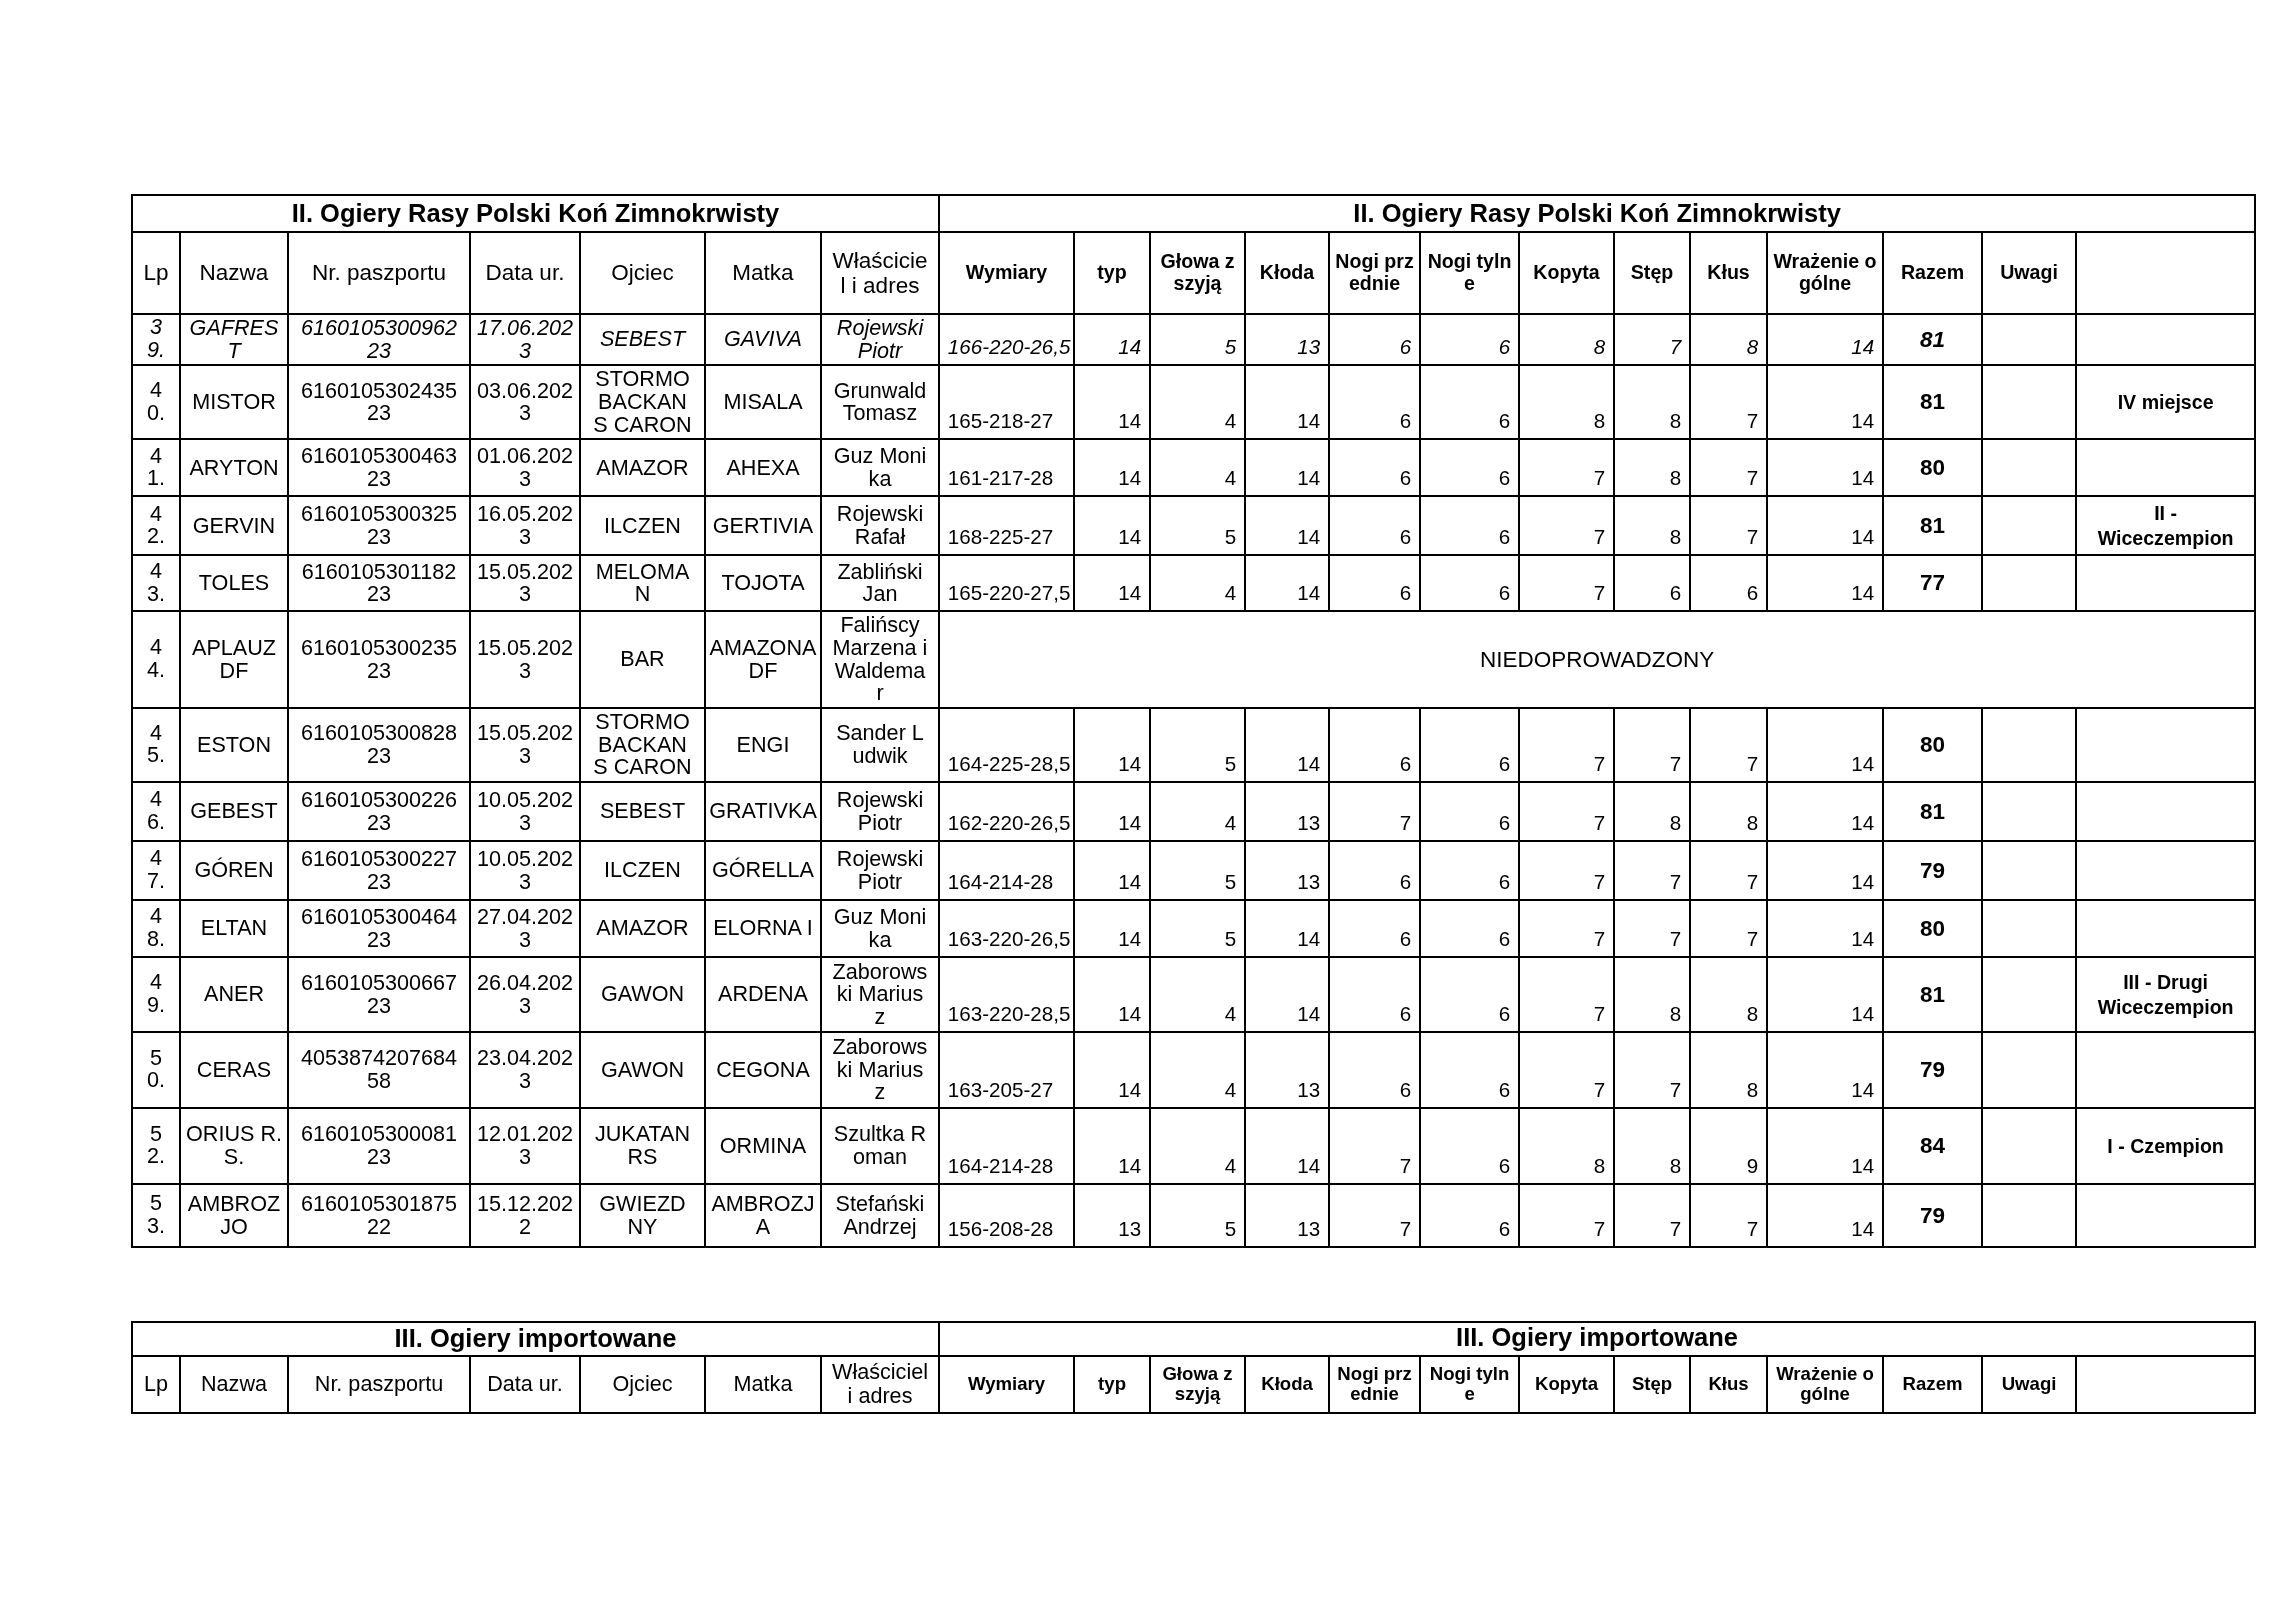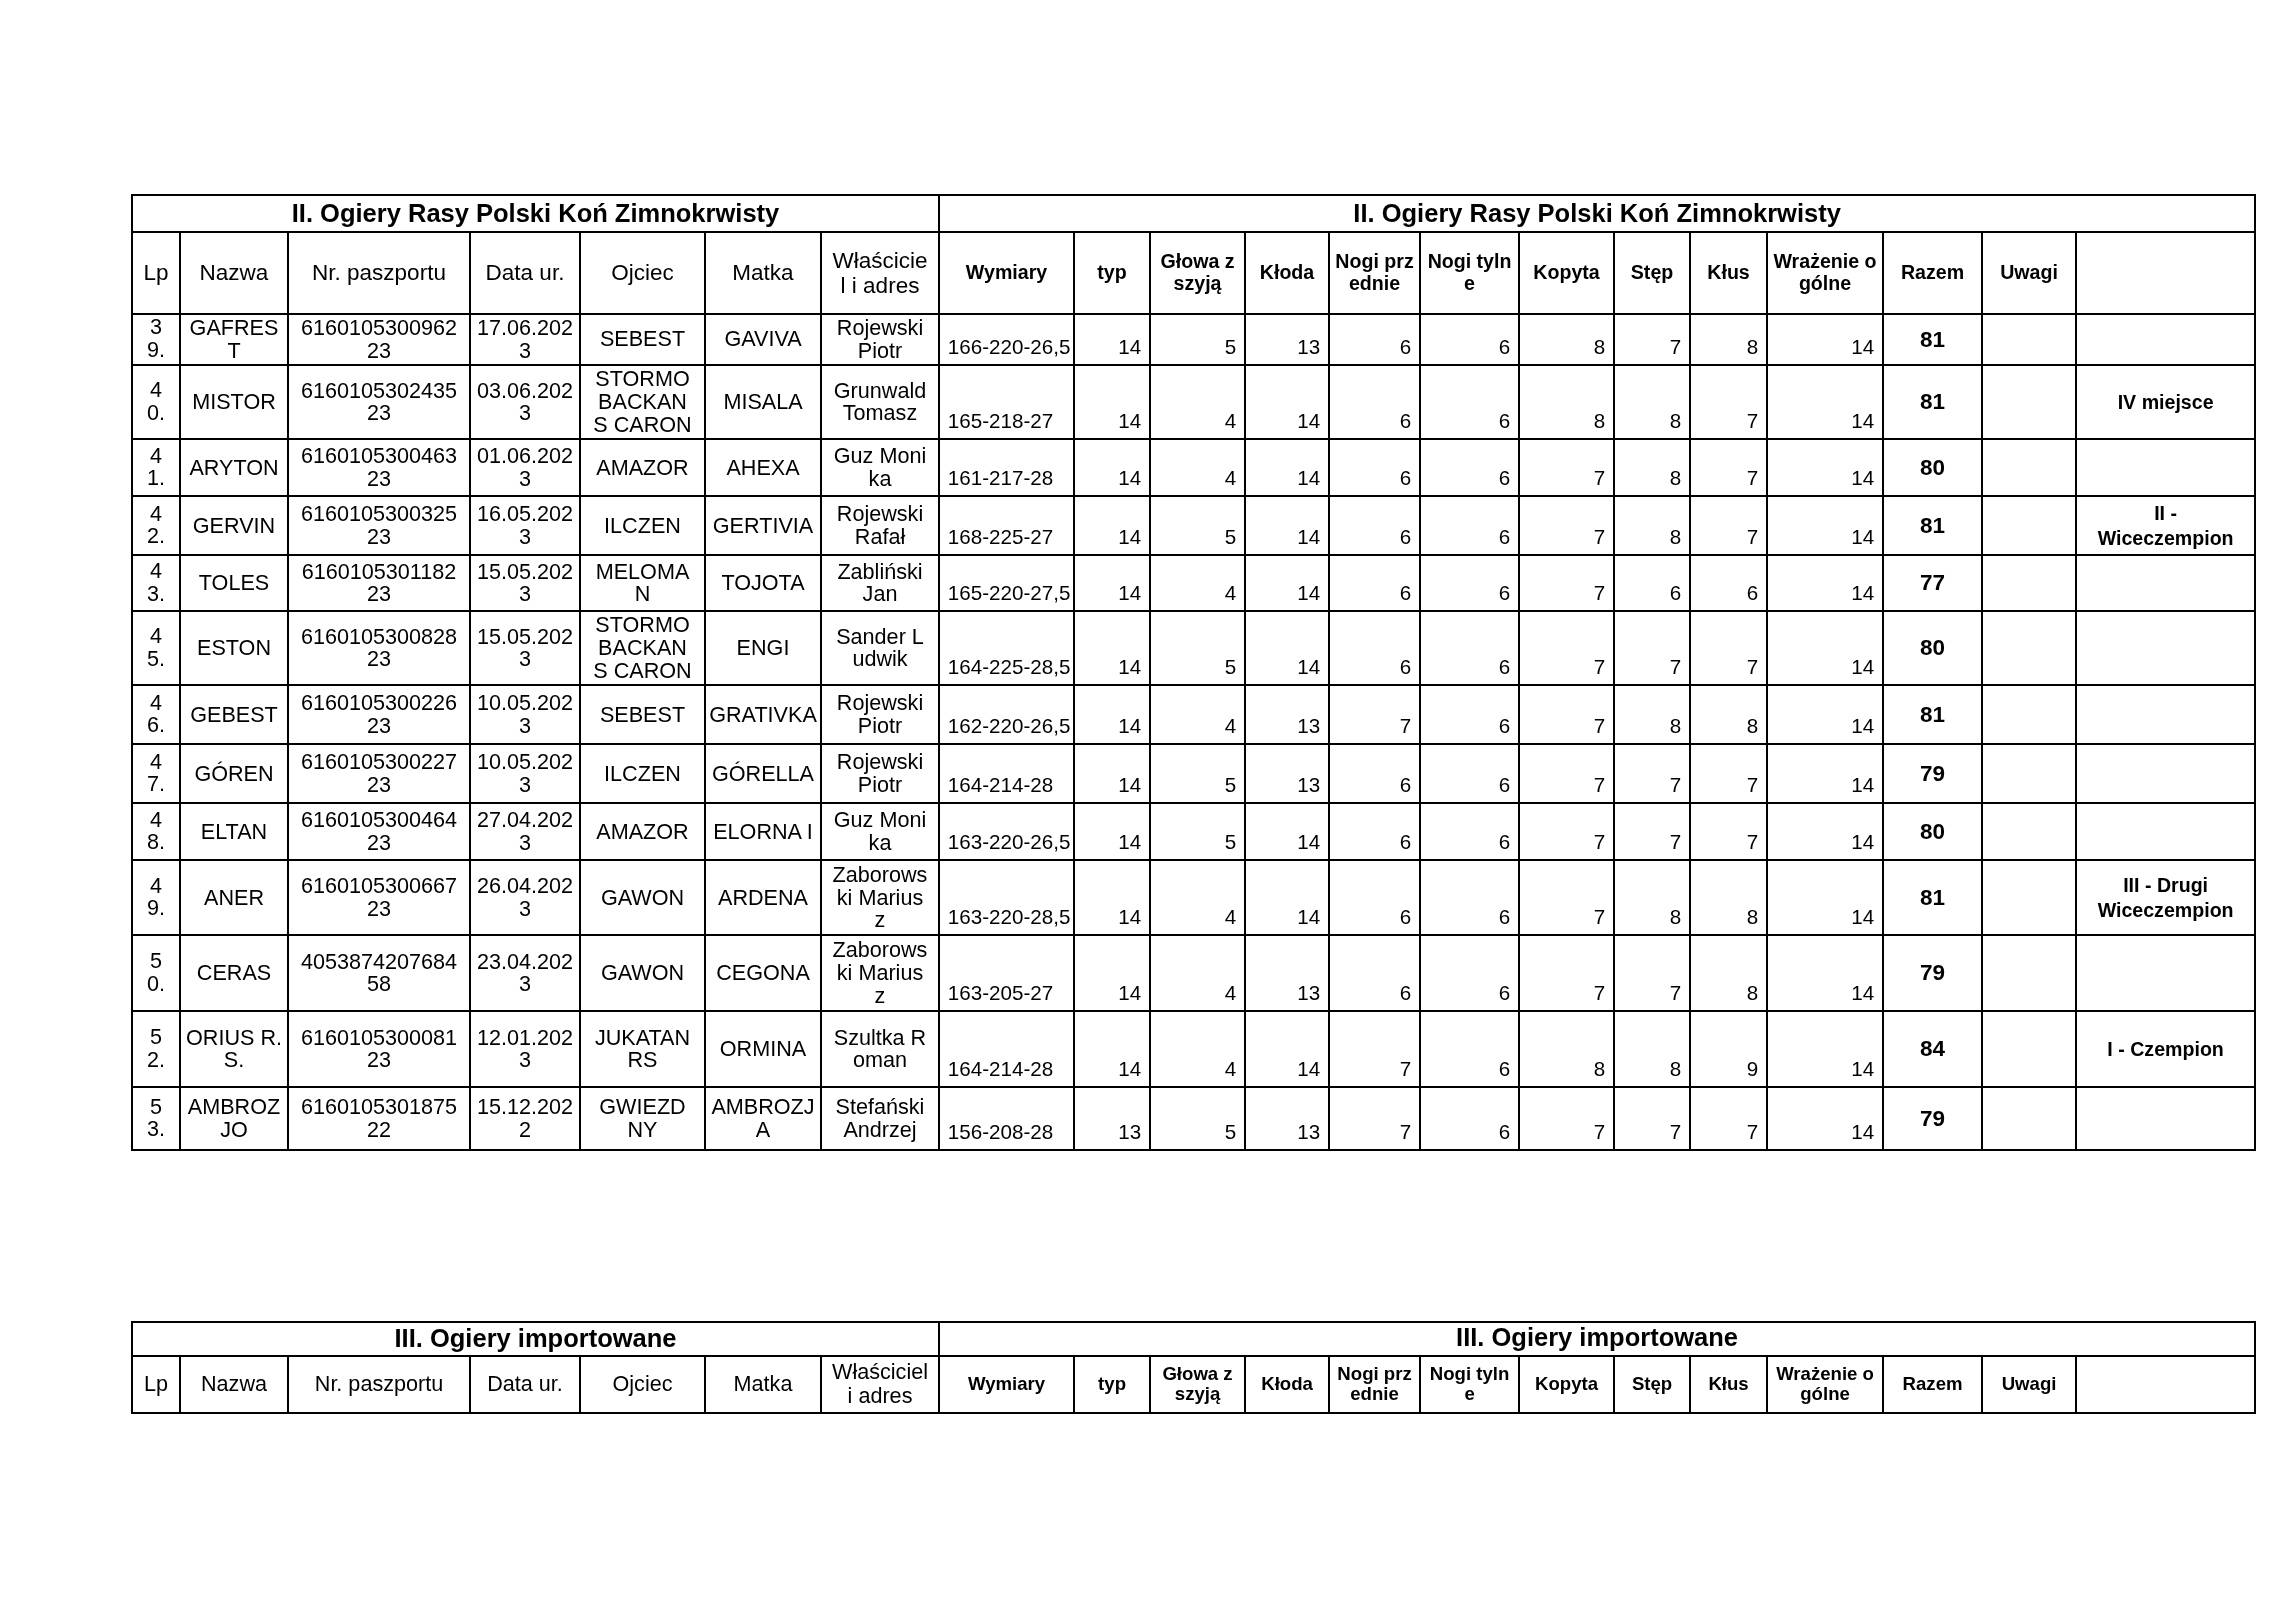"39." tr { font-style: none -> italic }
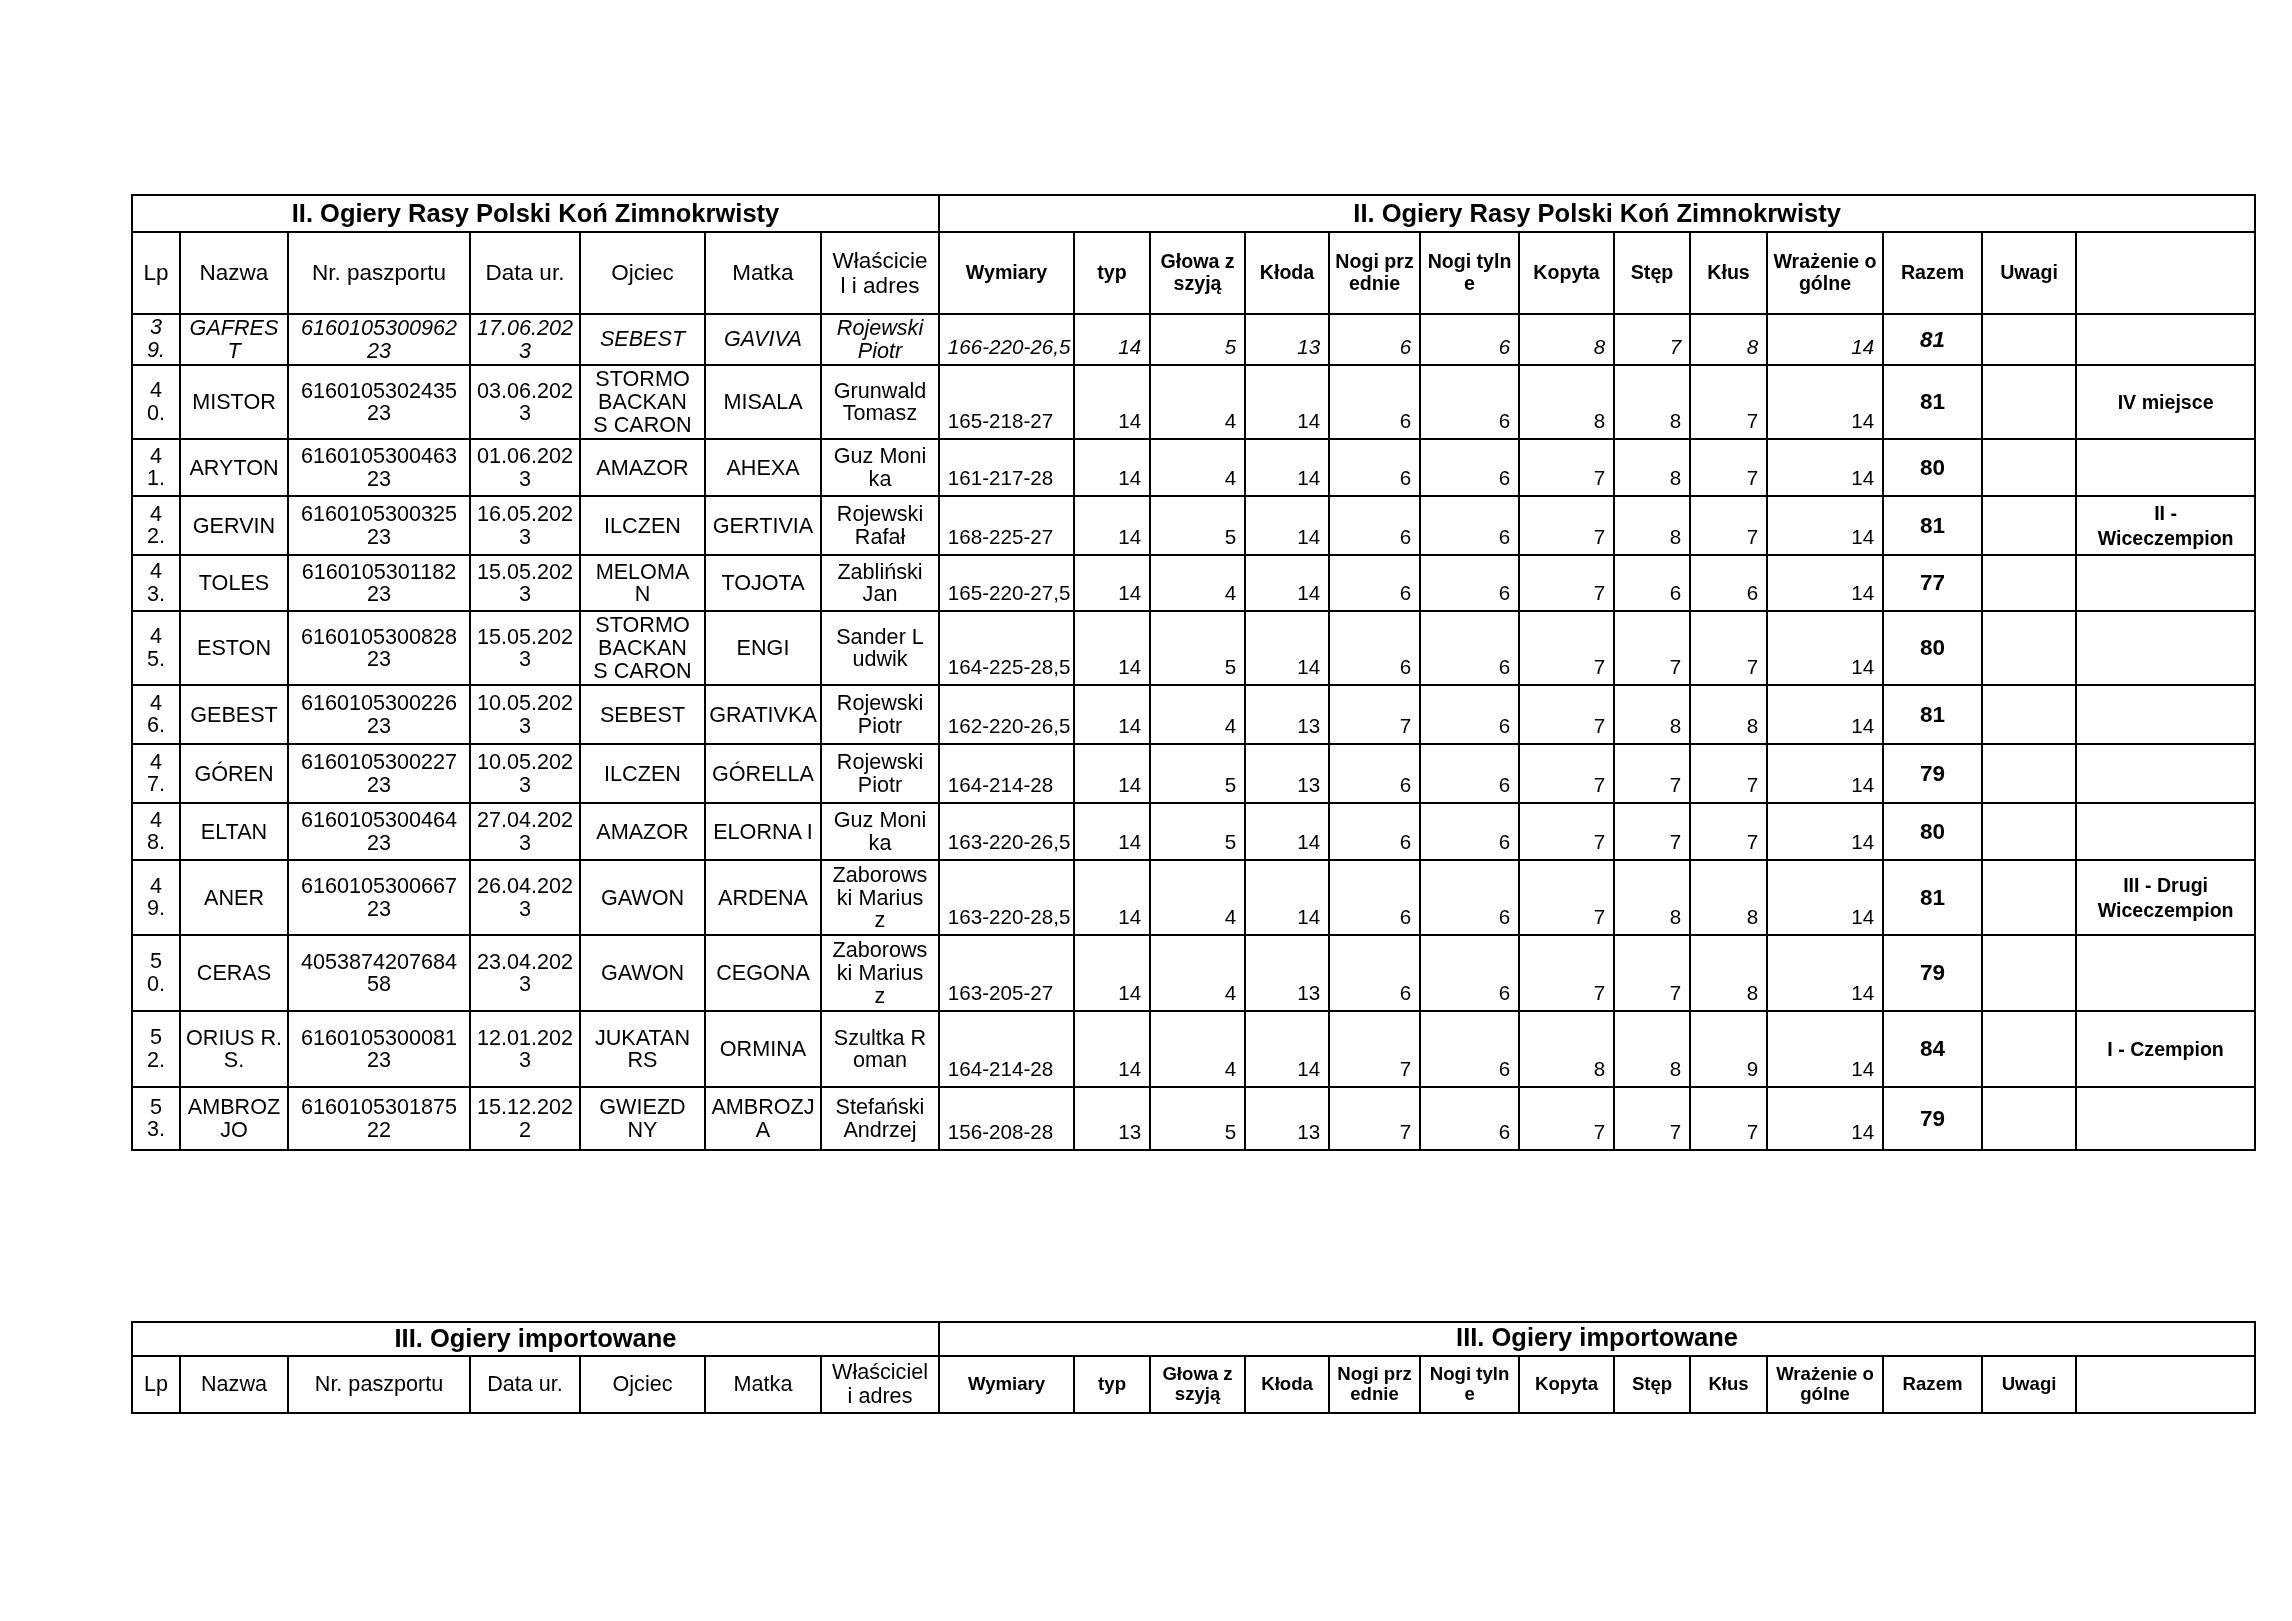"44." tr { html: none -> <tr> <td><span>44.</span></td> <td>APLAUZ DF</td> <td>616010530023523</td> <td>15.05.2023</td> <td>BAR</td> <td>AMAZONA DF</td> <td>Falińscy Marzena i Waldemar</td> <td>NIEDOPROWADZONY</td> </tr> }
